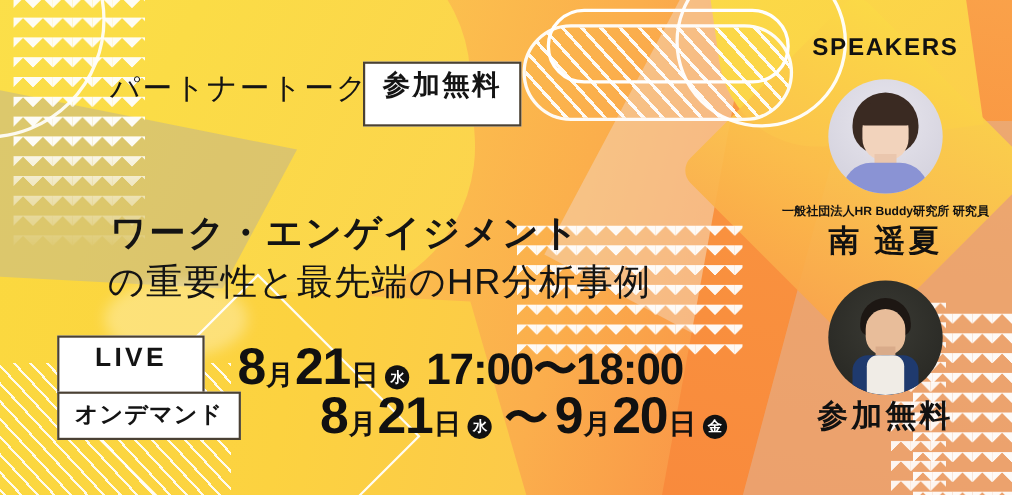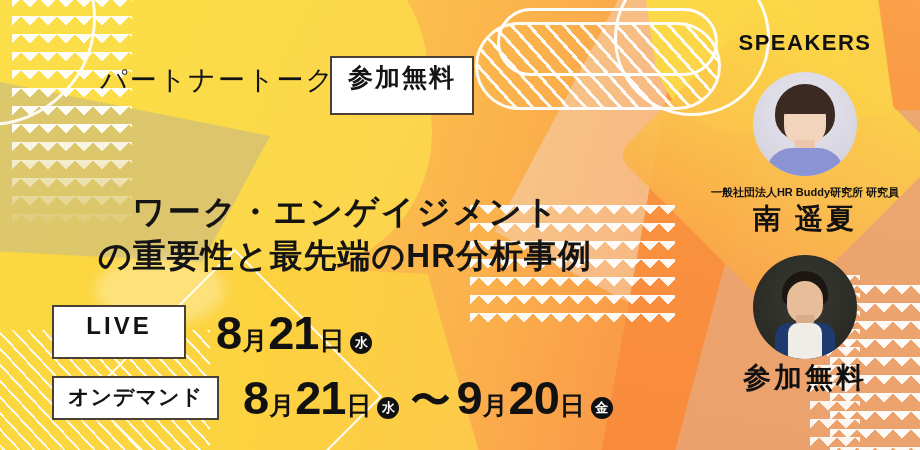"ワーク・エンゲイジメント" .sub1 { margin-left: 32px -> none }
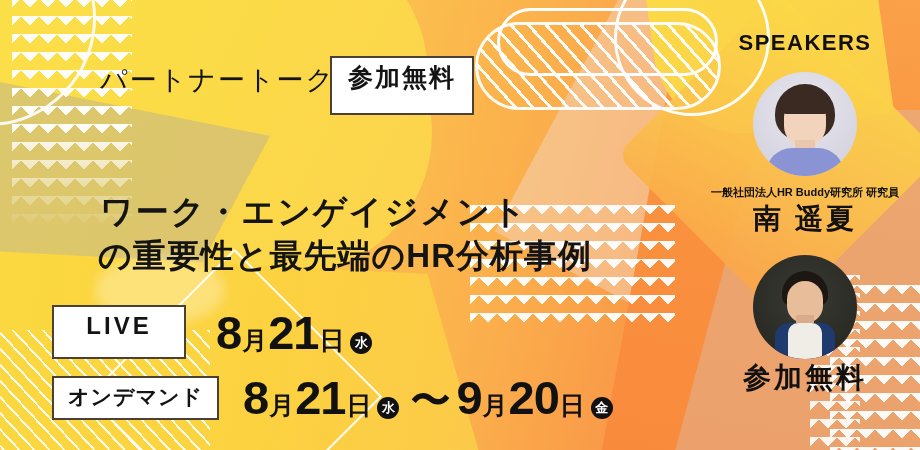"の重要性と最先端のHR分析事例" .sub2 { font-weight: 700 -> 400 }
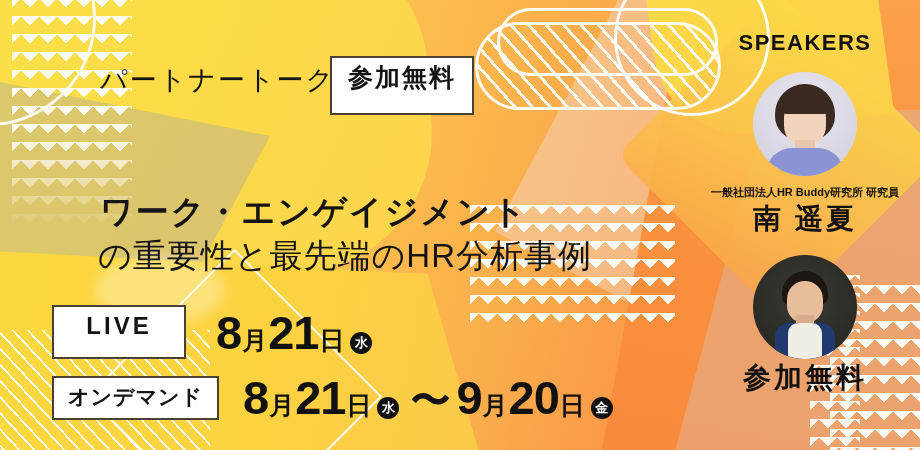"17:00〜18:00" span.time { html: none -> <span>17:00〜18:00</span> }
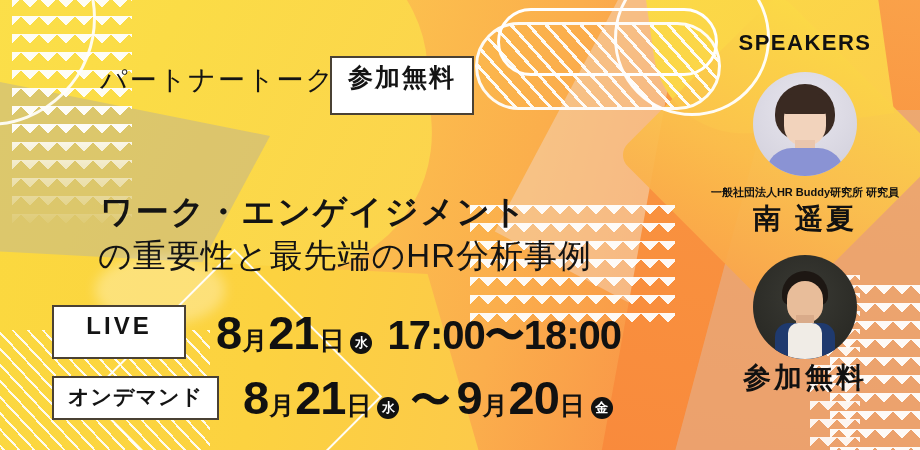"オンデマンド" .row-ond { gap: none -> 48px; top: 374px -> 354px }
